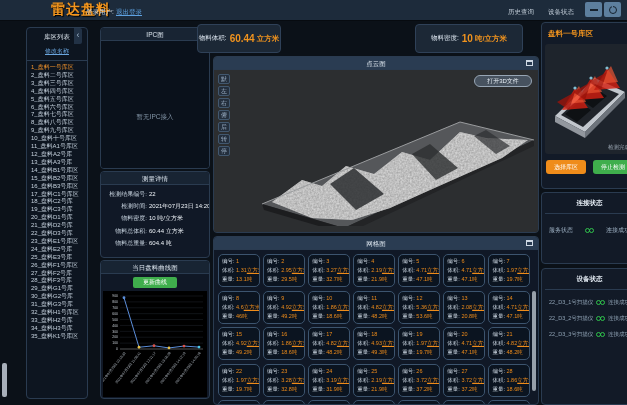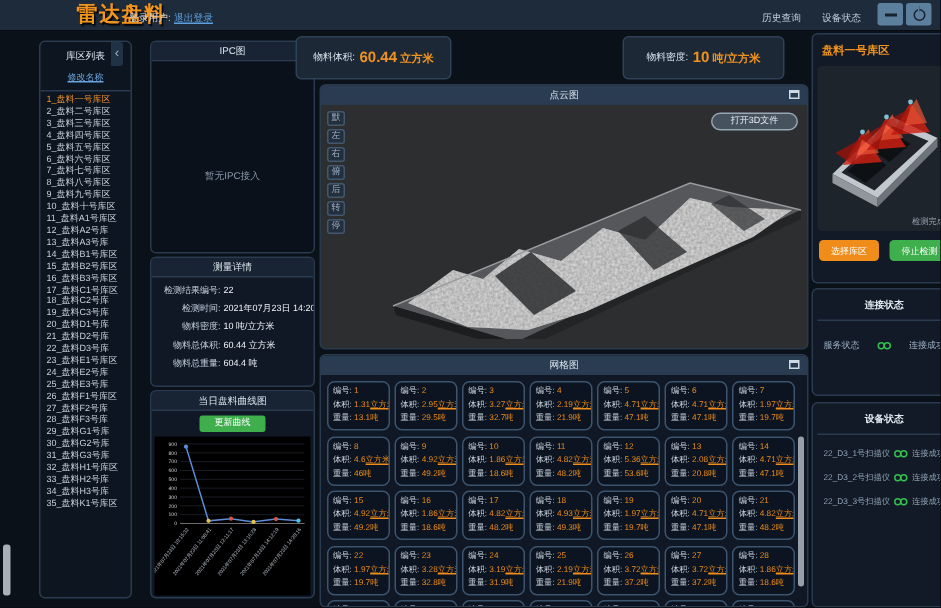"60.44" .stat1 { width: 104px -> 84px }
